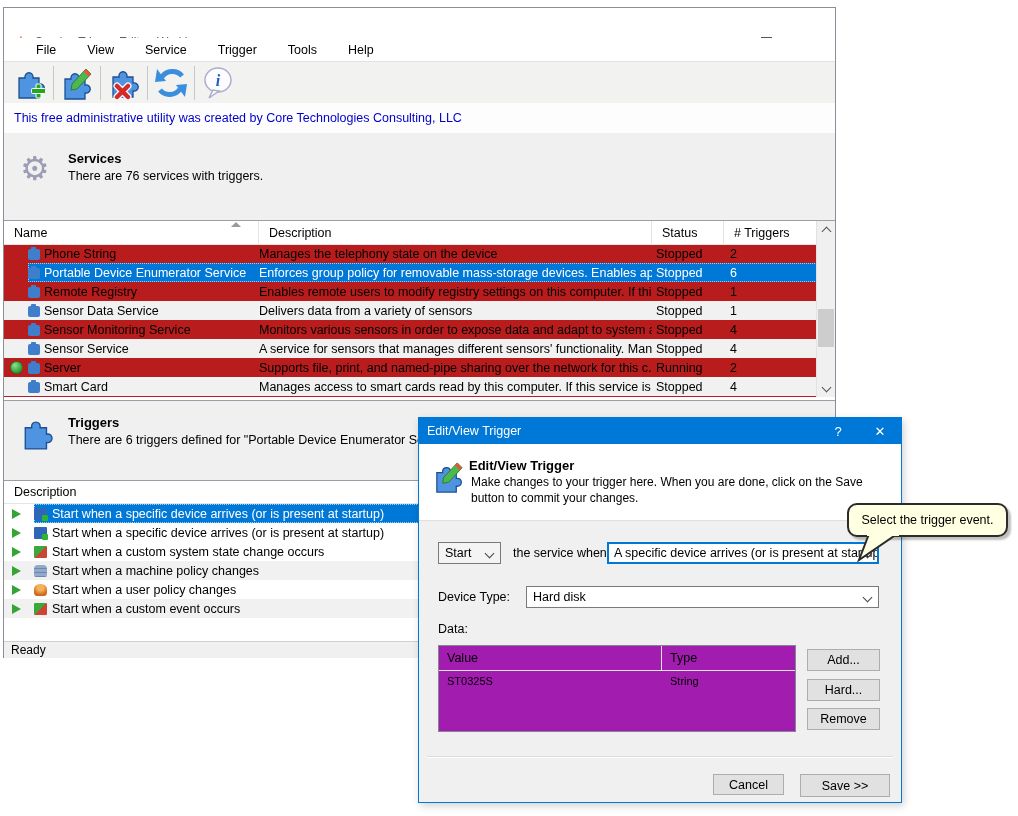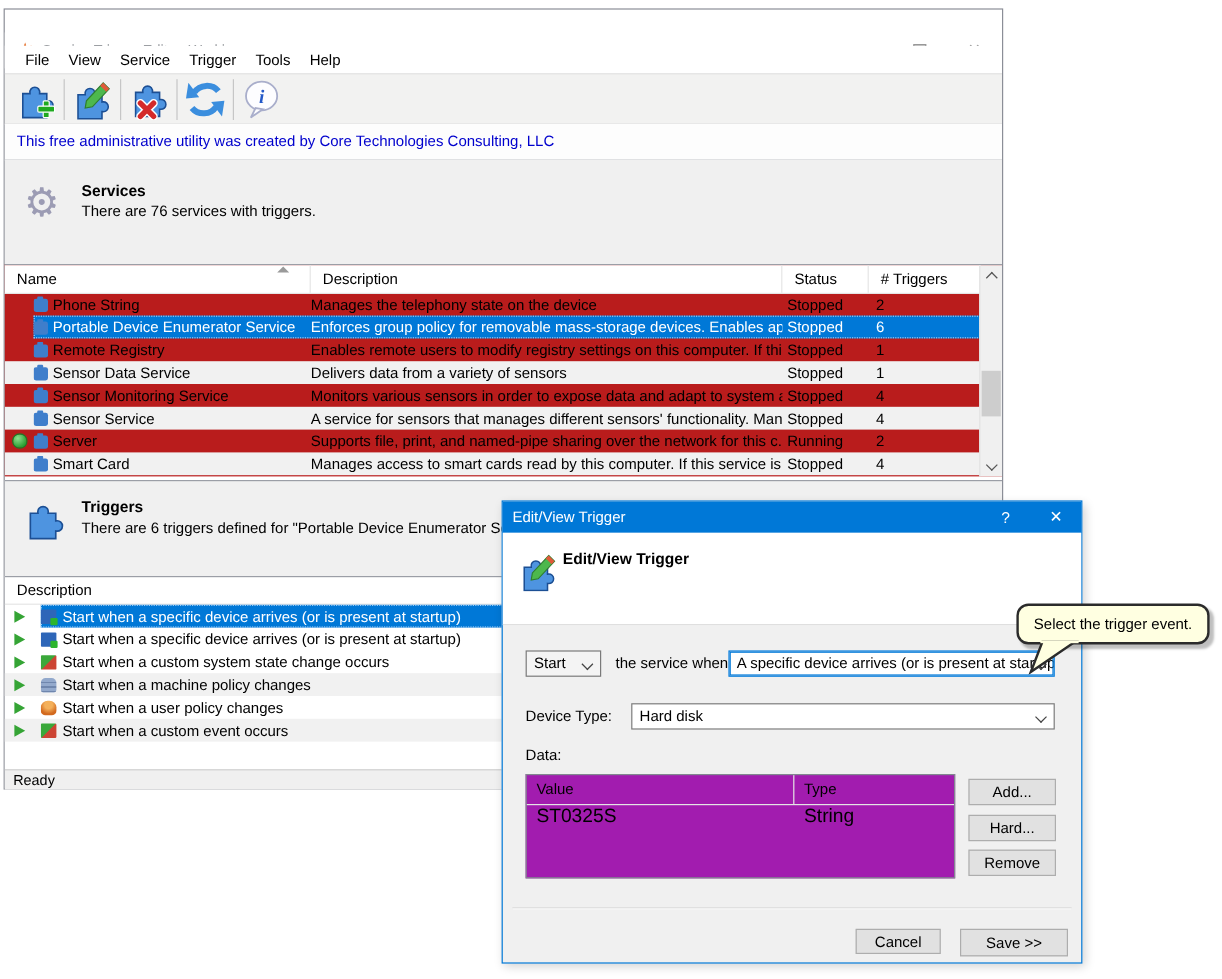"File" .menu-item { margin-left: none -> 15px }
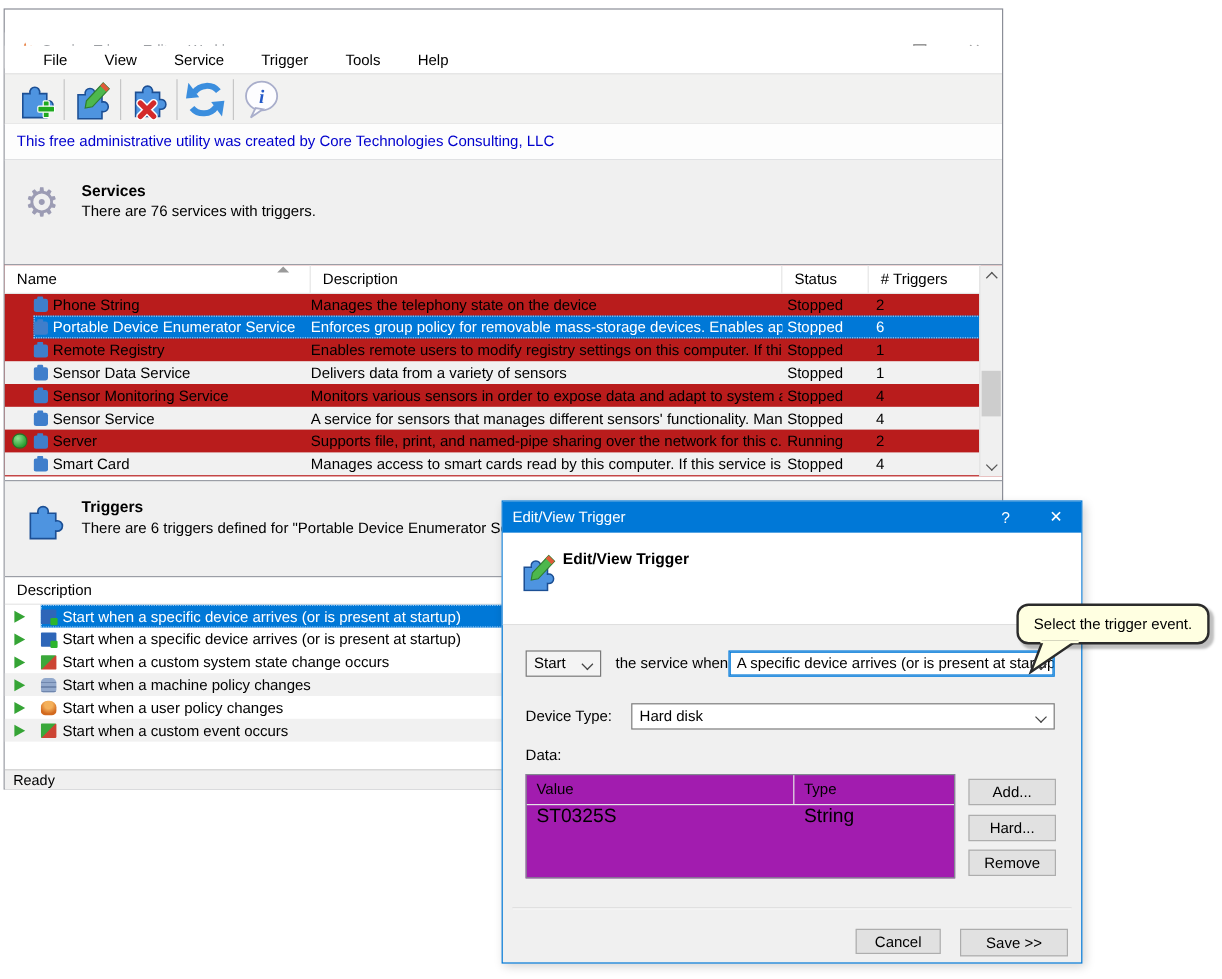"Make changes to your trigger" div.dlg-head-desc { html: none -> <div>Make changes to your trigger here. When you are done, click on the Save button to commit your changes.</div> }
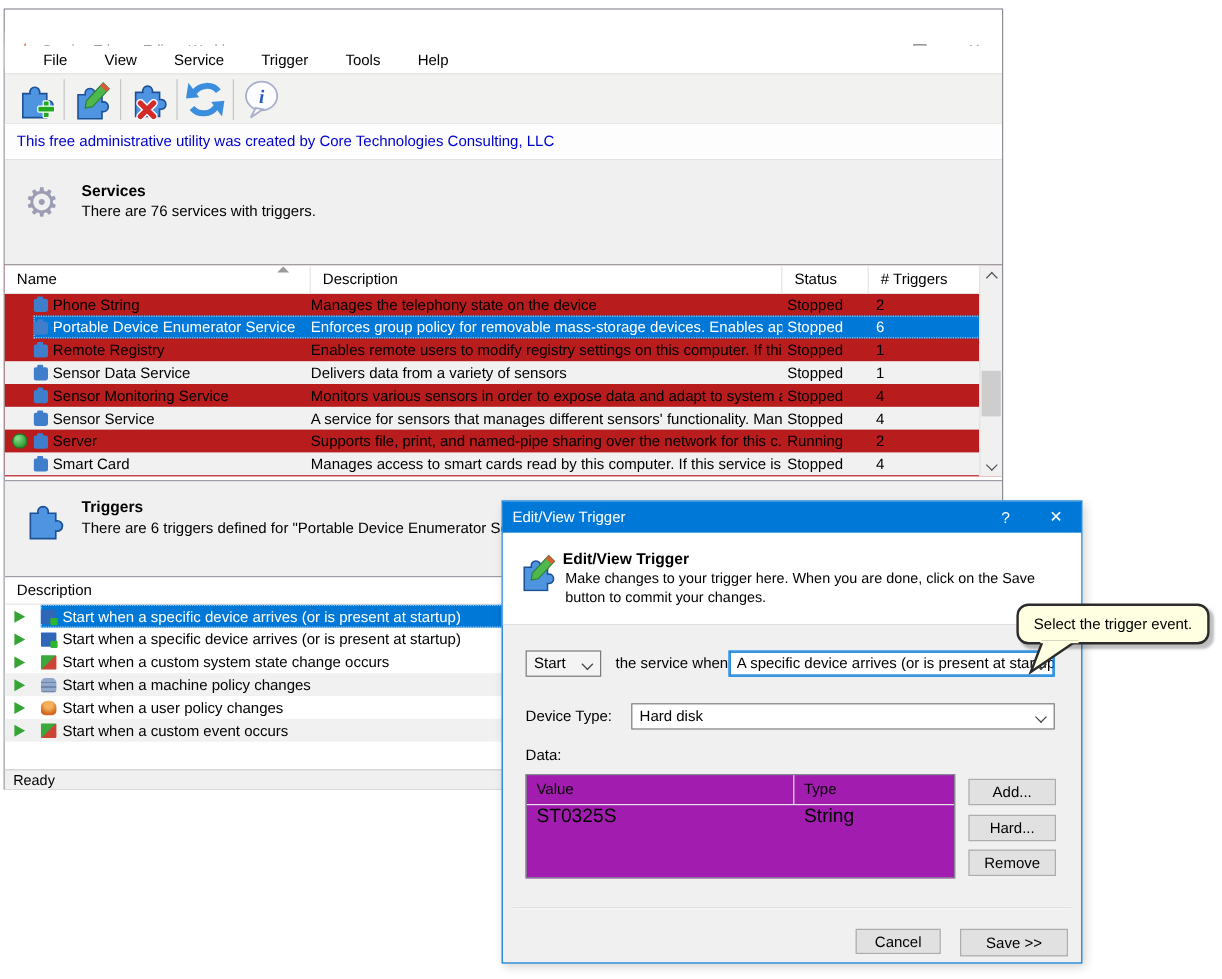"ST0325S" .dlg-drow span { font-size: 16px -> 11px }
